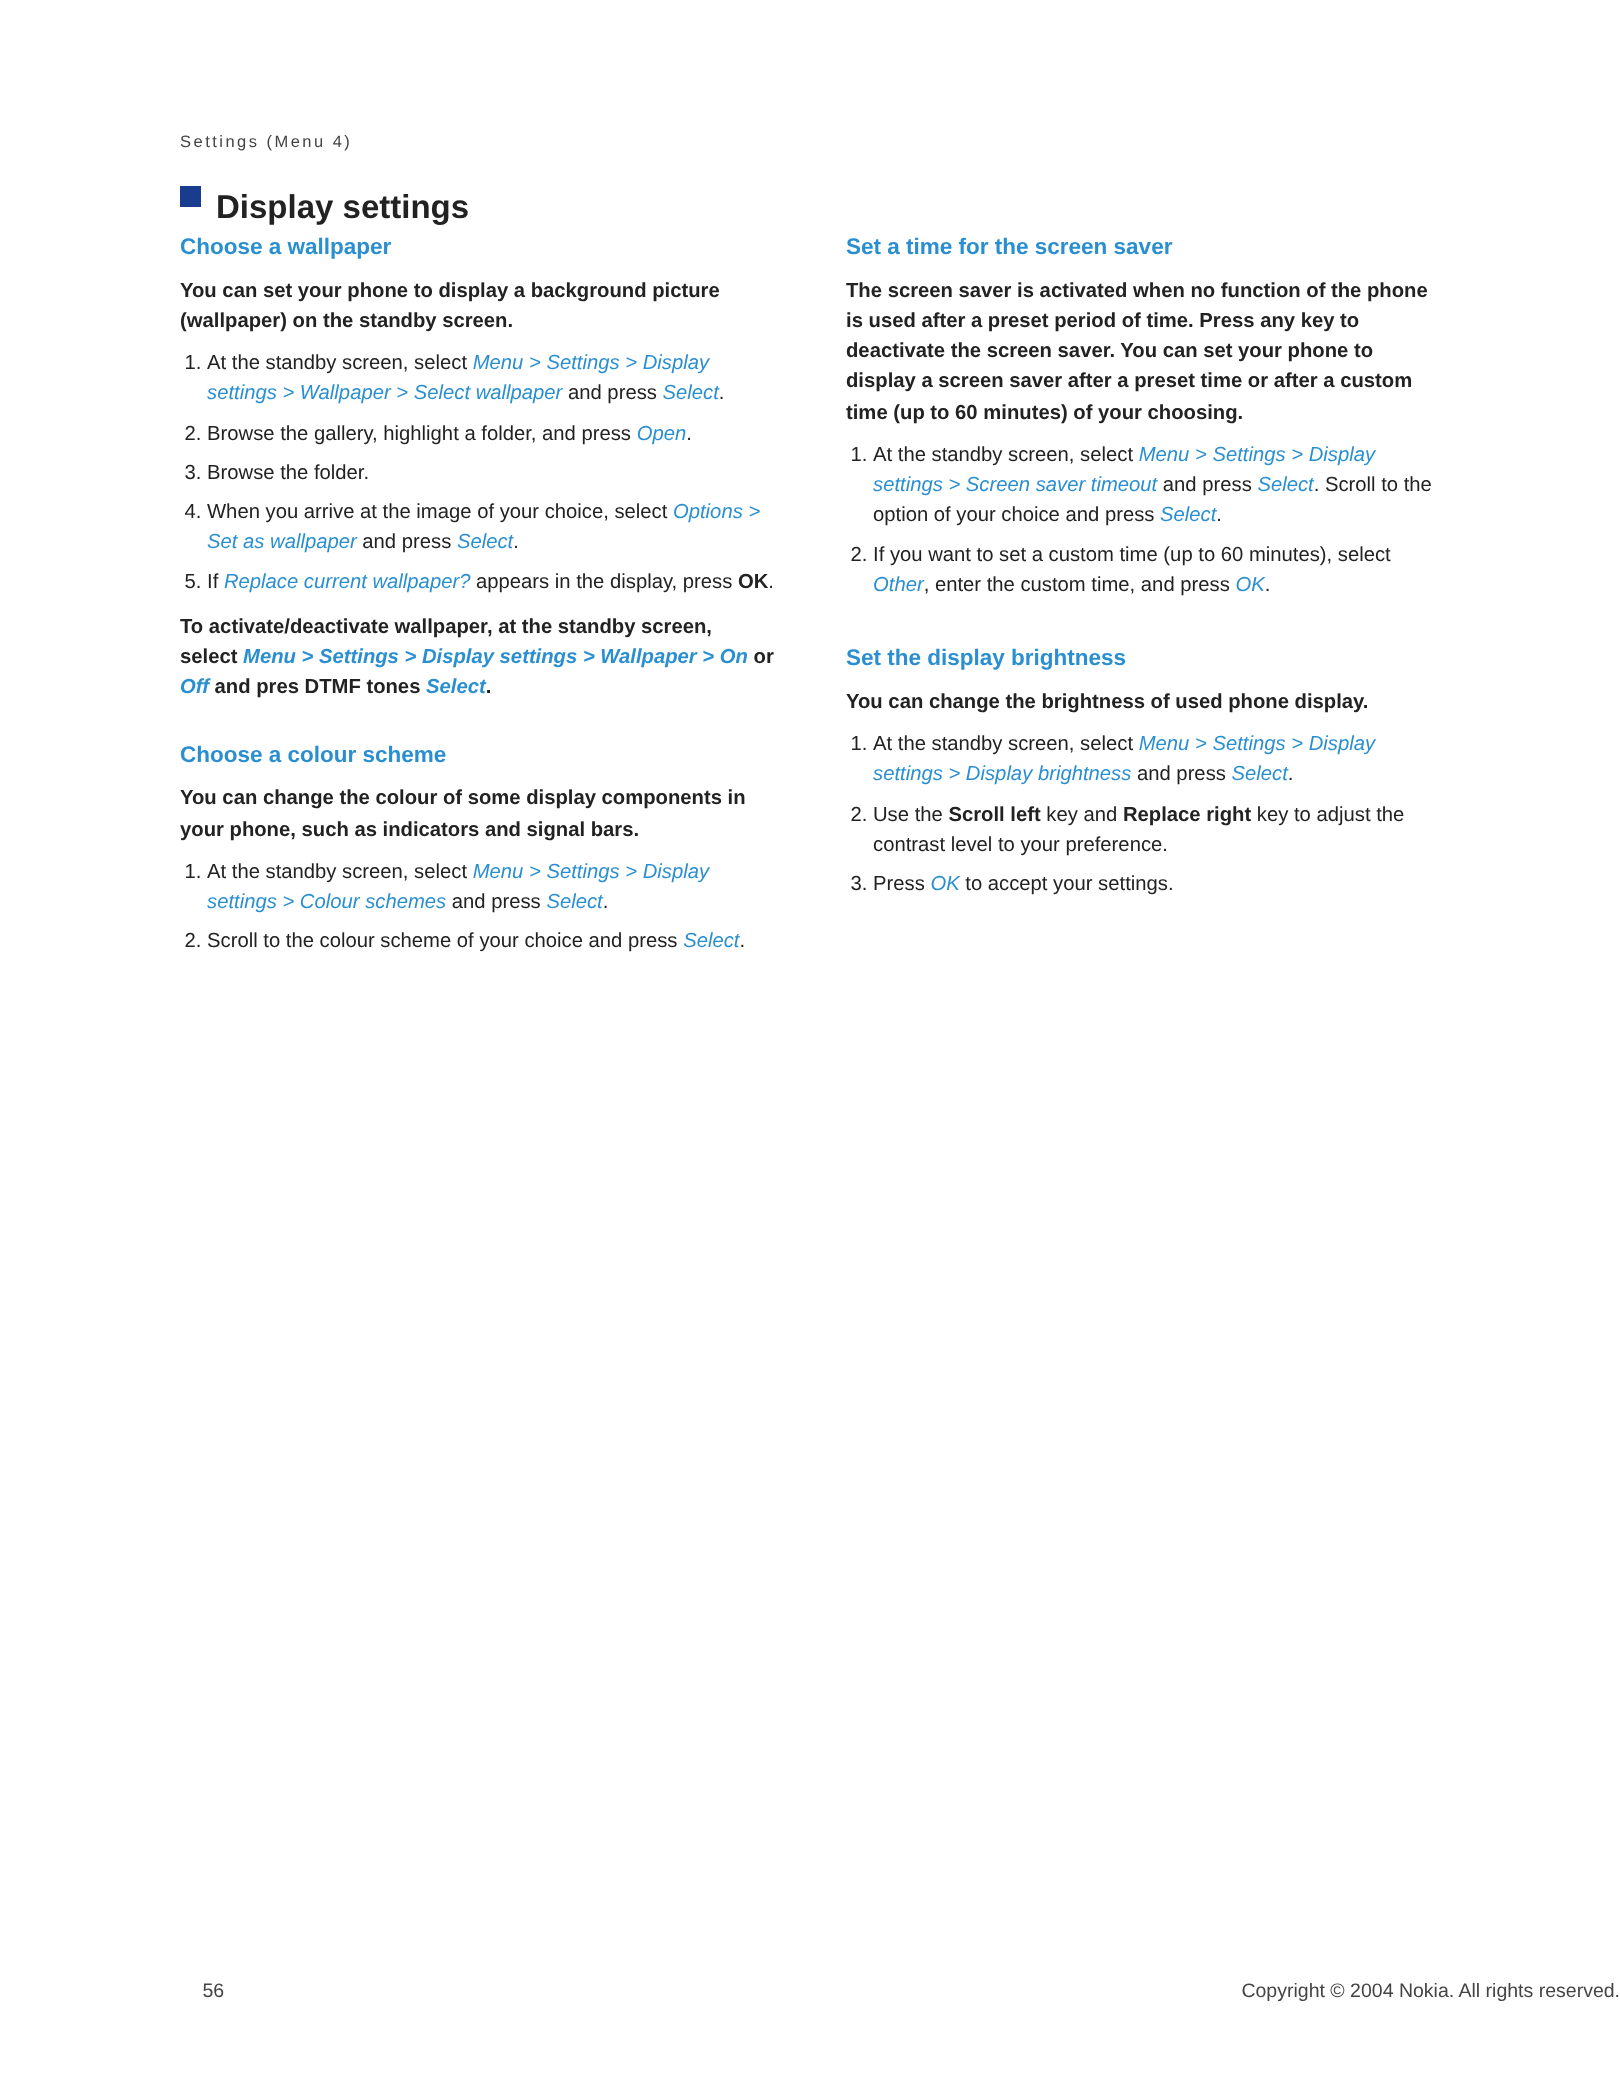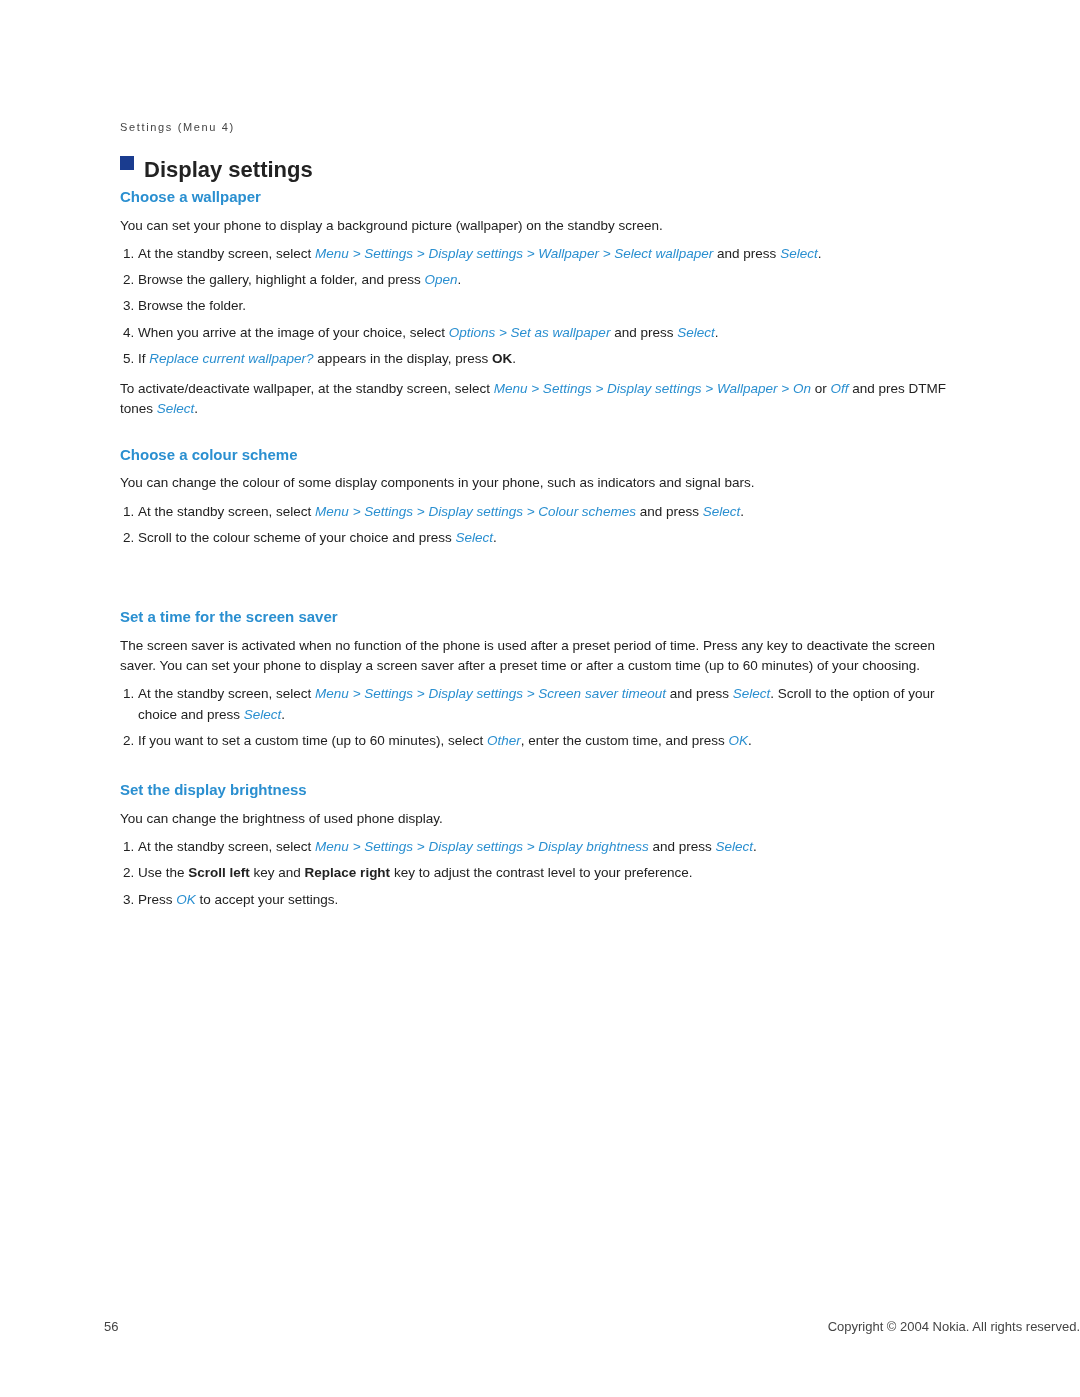"Settings (Menu 4)" .page-container { padding: 120px 120px 80px 120px -> 88px 120px 80px 120px }
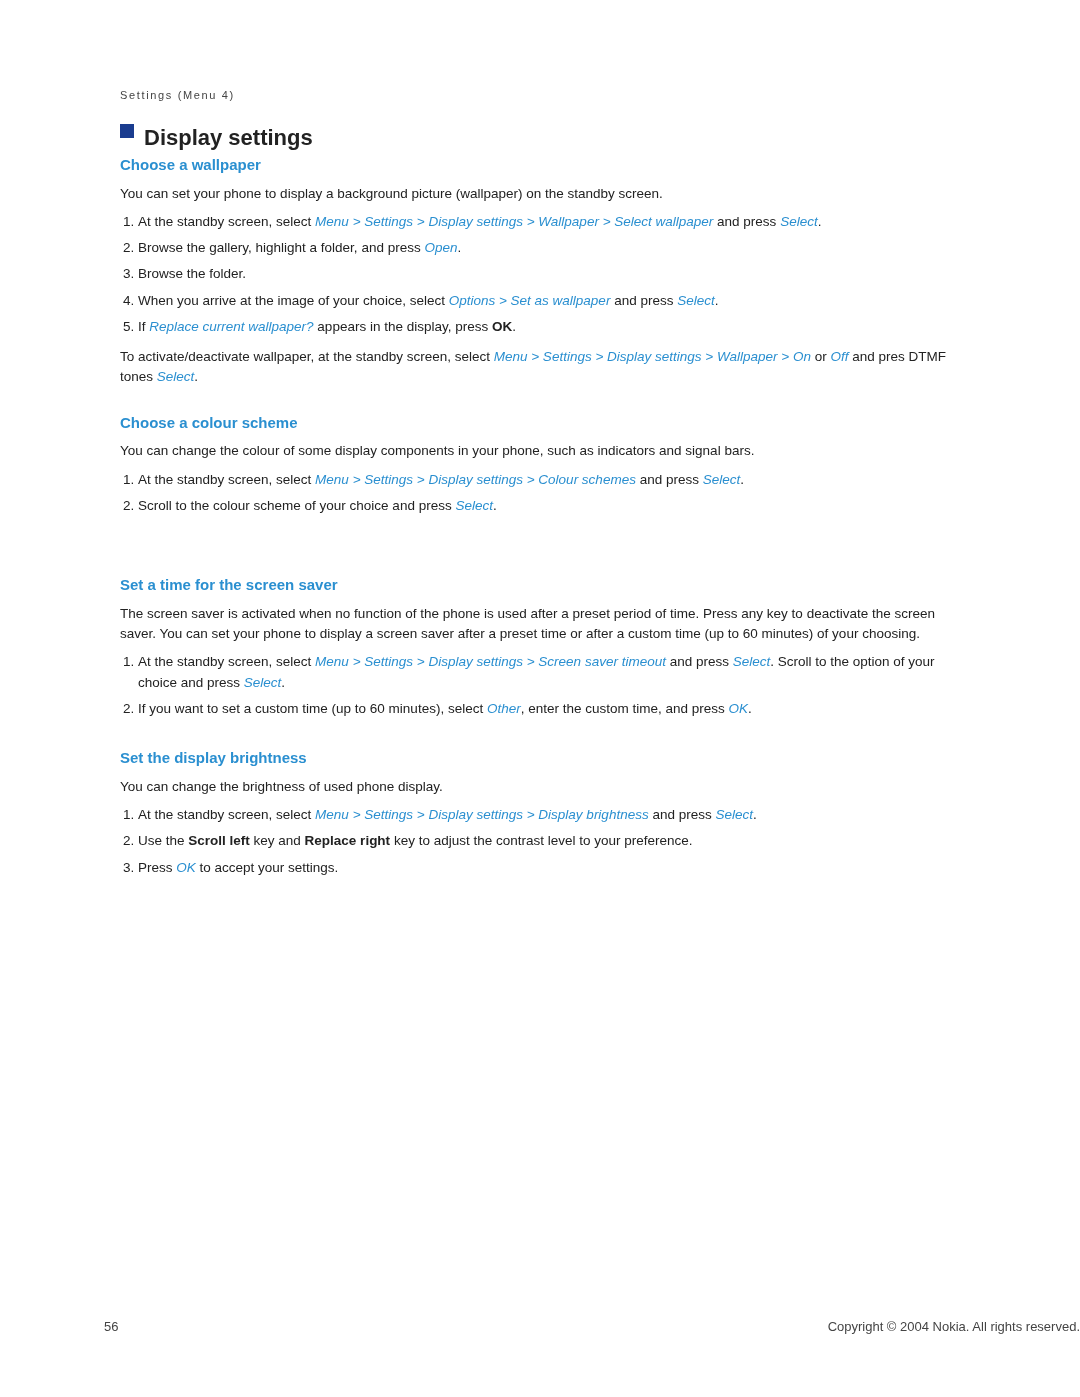"Choose a wallpaper" .two-column { flex-direction: column -> none }
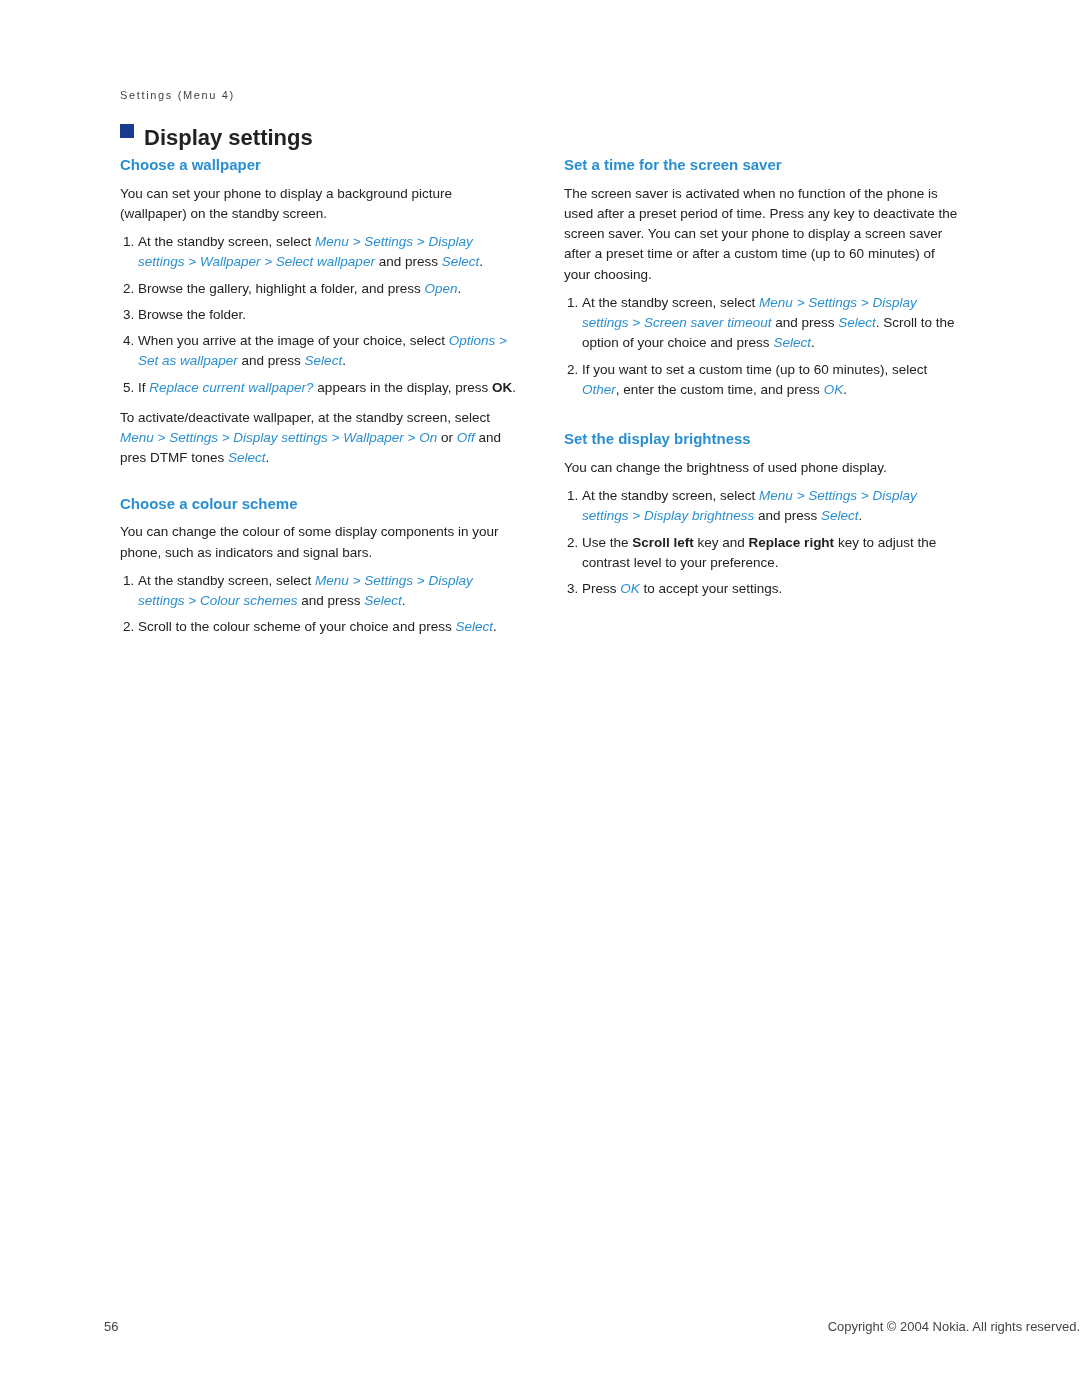"You can set your phone" p { font-weight: none -> bold }
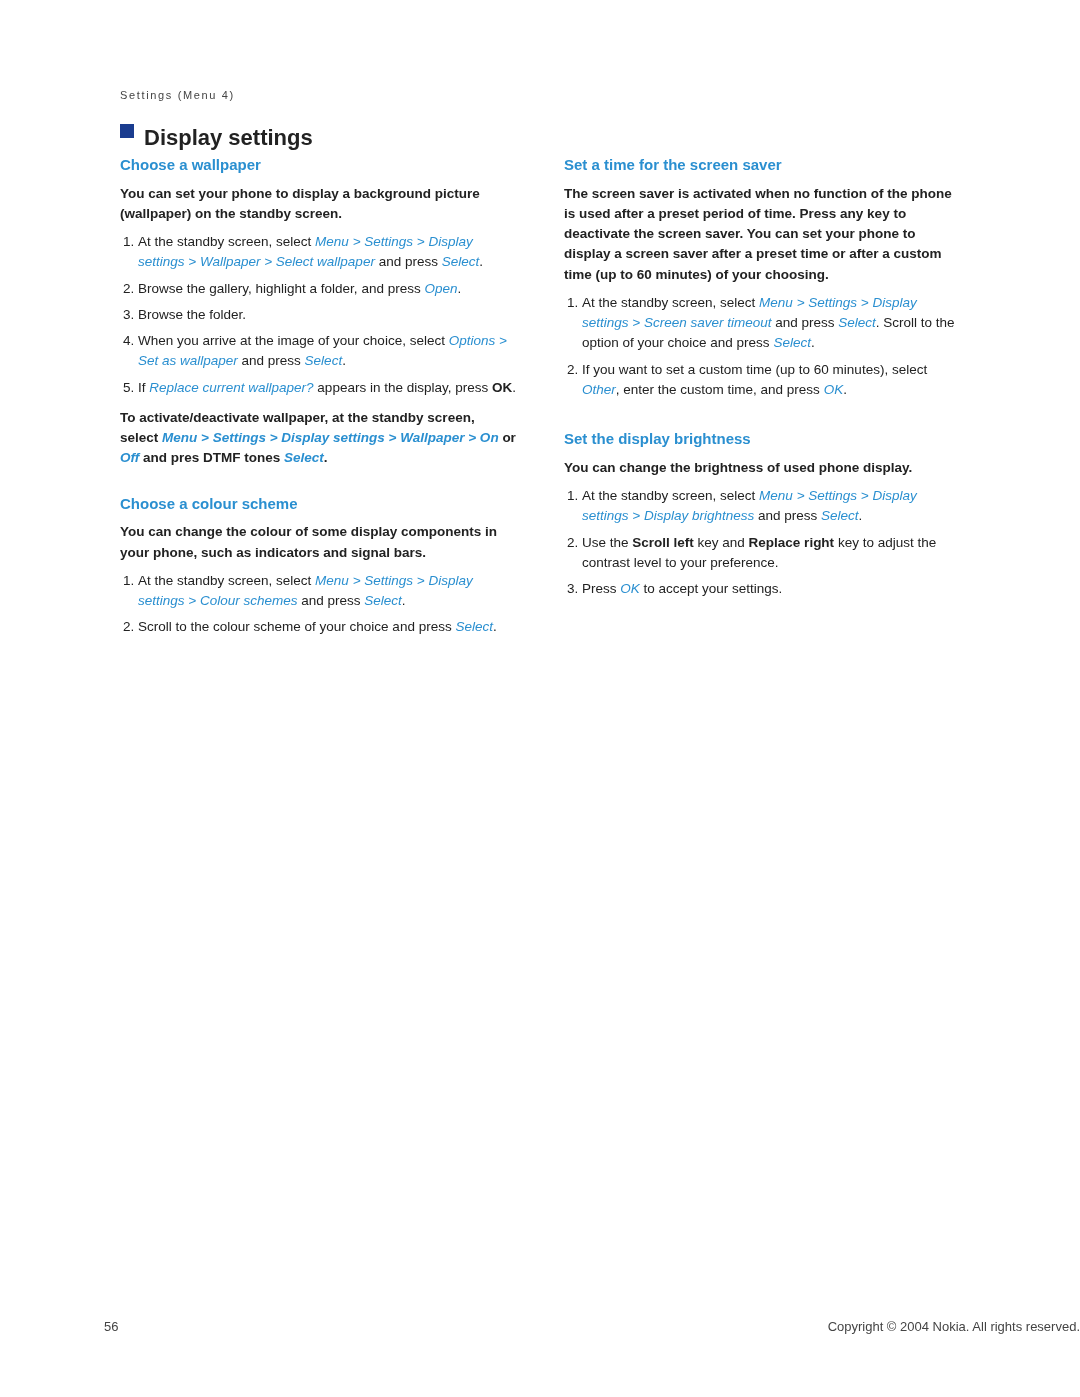"56" .footer-left { left: 104px -> 135px }
